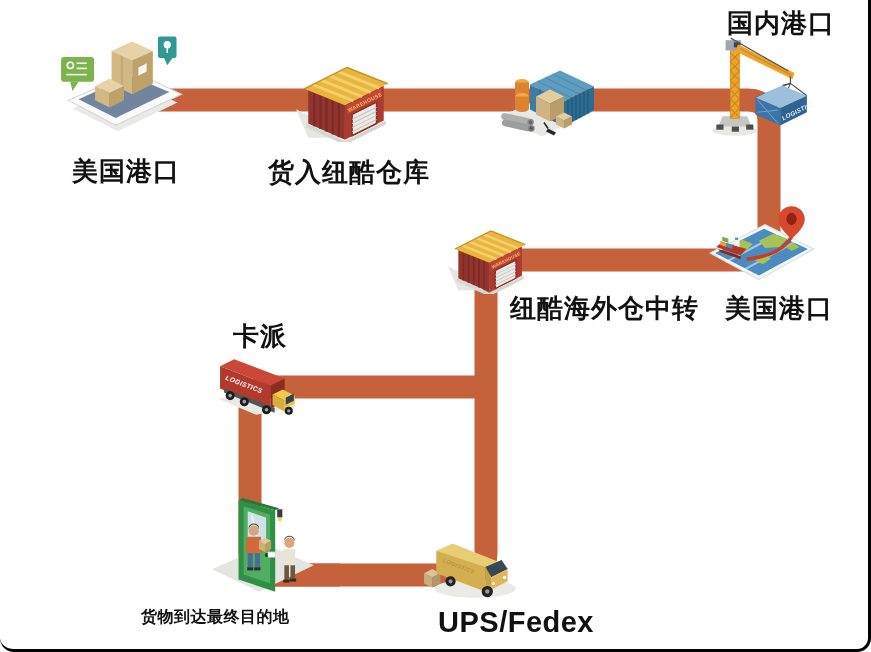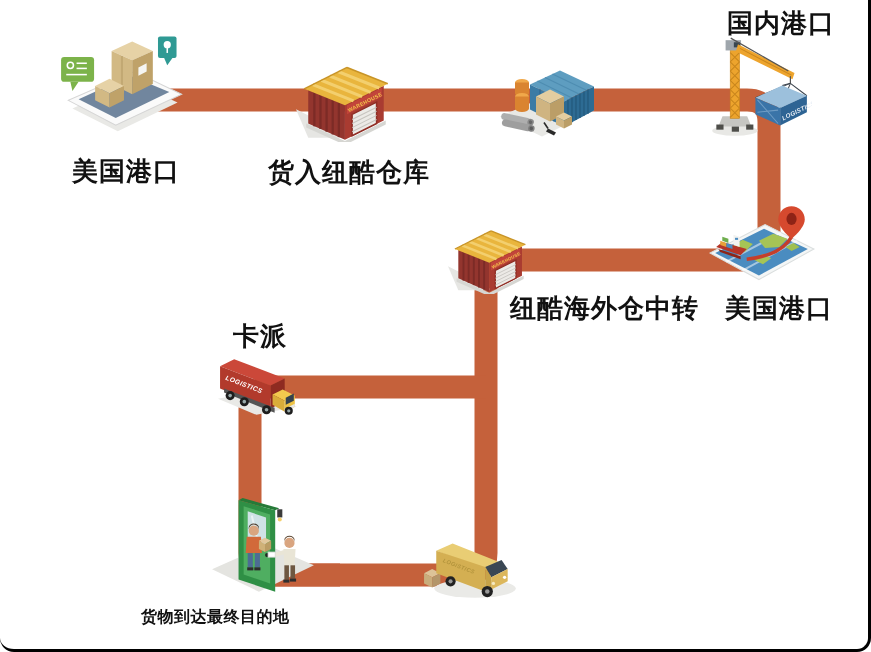"UPS/Fedex" div.label { html: none -> <div>UPS/Fedex</div> }
